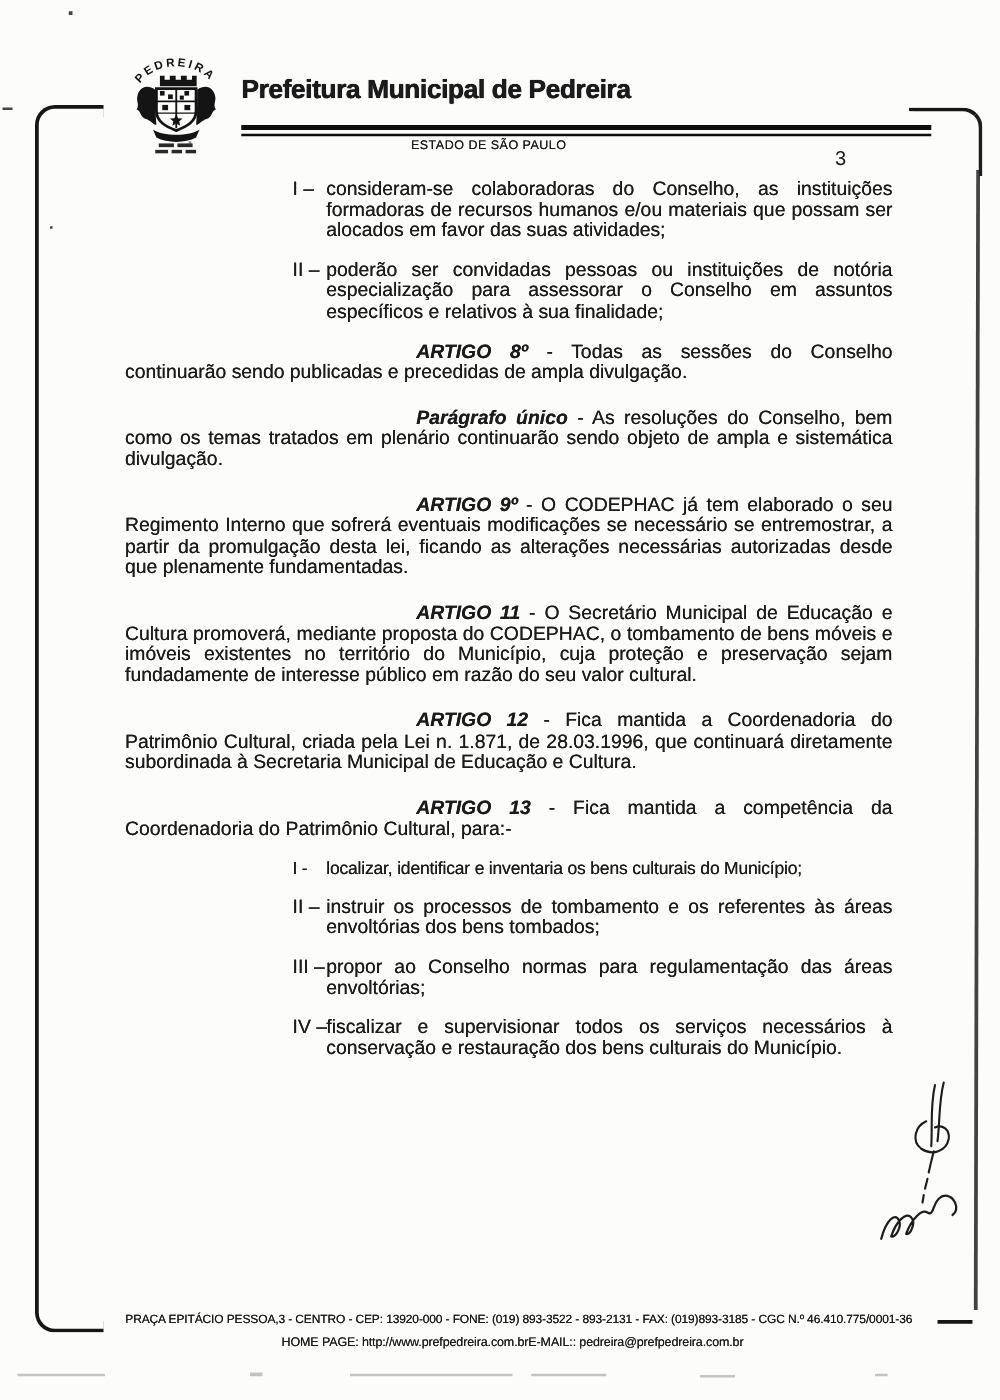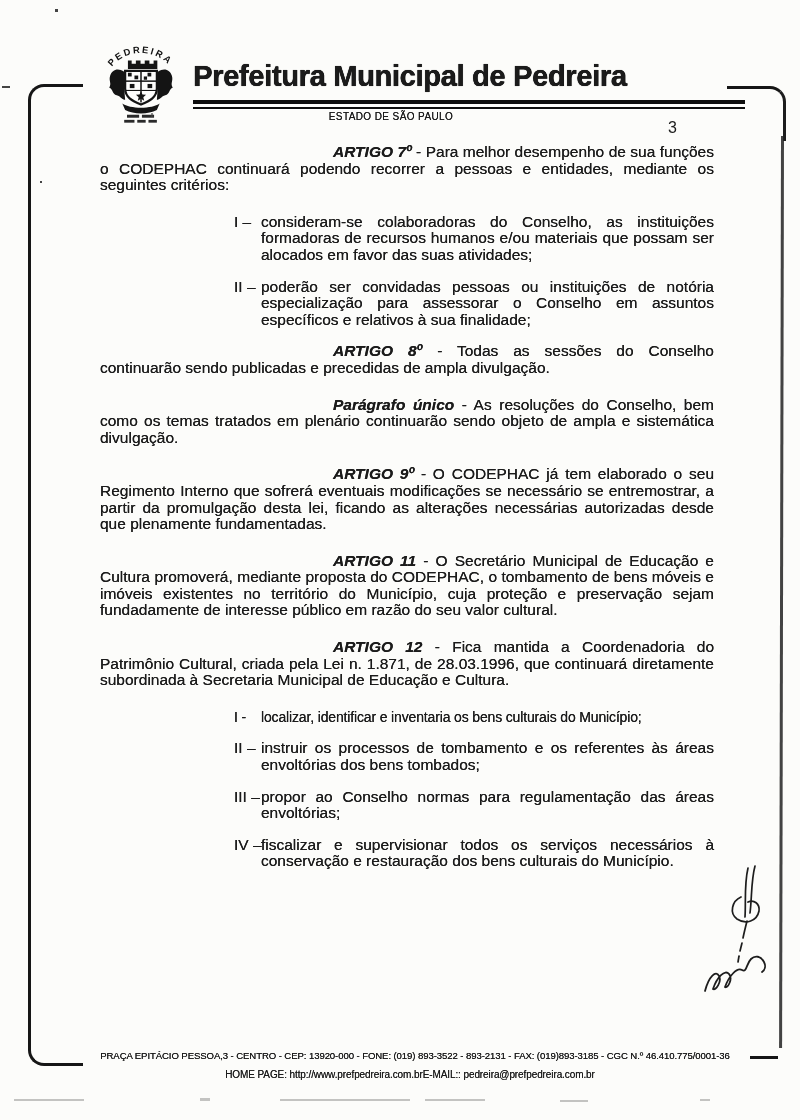"Prefeitura Municipal de Pedreira" .doc-title { font-size: 29px -> 21px }
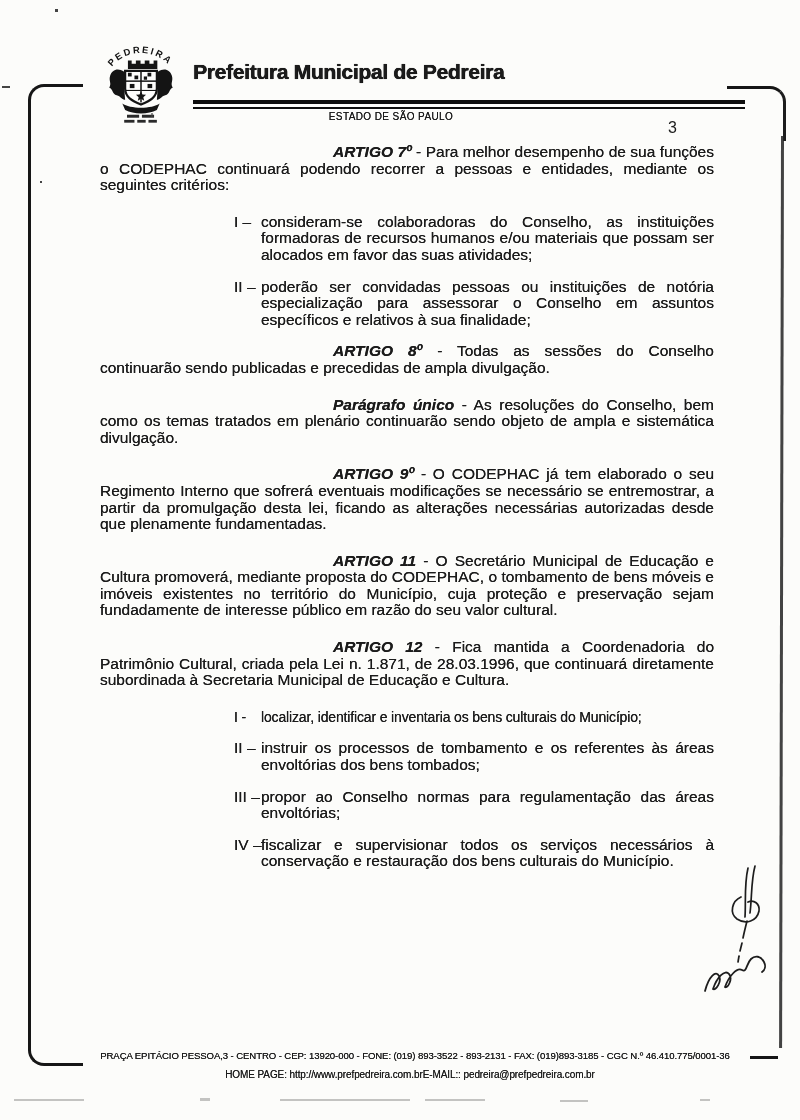"ARTIGO 7º - Para melhor" p.block { html: <p><span>ARTIGO 7º</span> <span>- Para melhor desempenho de sua funções o CODEPHAC continuará podendo recorrer a pessoas e entidades, mediante os seguintes critérios:</span></p> -> none }
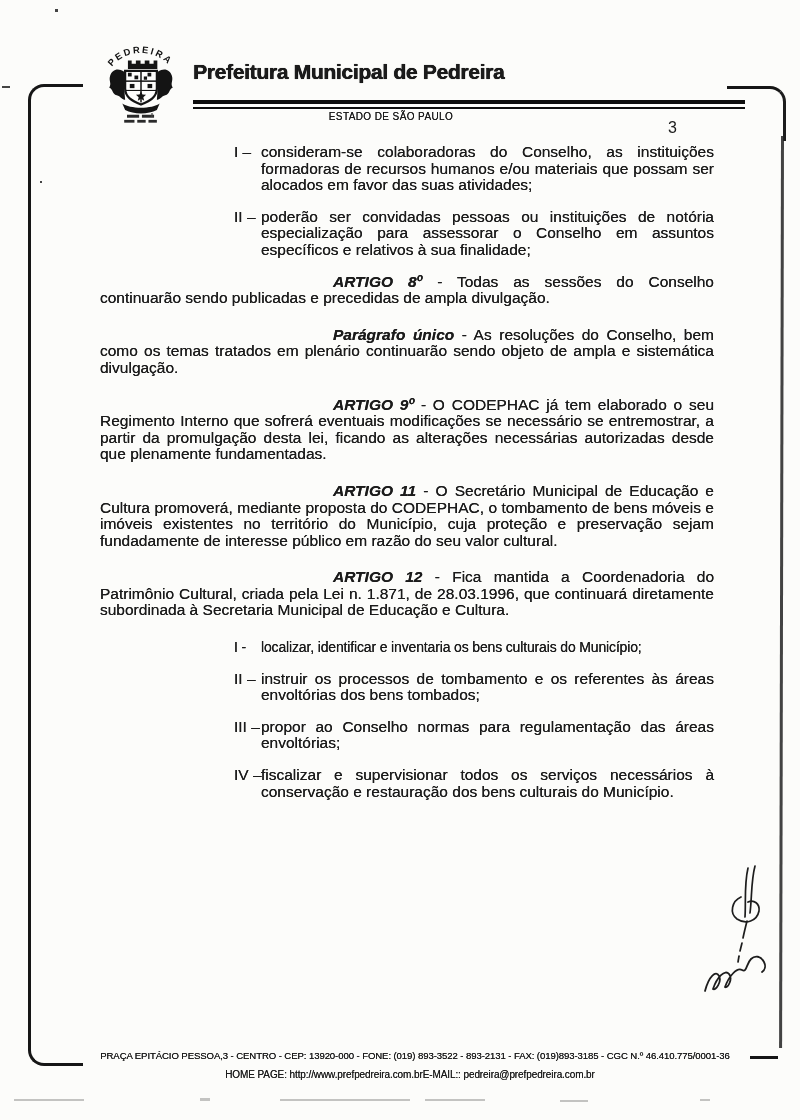"ARTIGO 13 - Fica mantida" p.block { html: none -> <p><span>ARTIGO 13</span> <span>- Fica mantida a competência da Coordenadoria do Patrimônio Cultural, para:-</span></p> }
